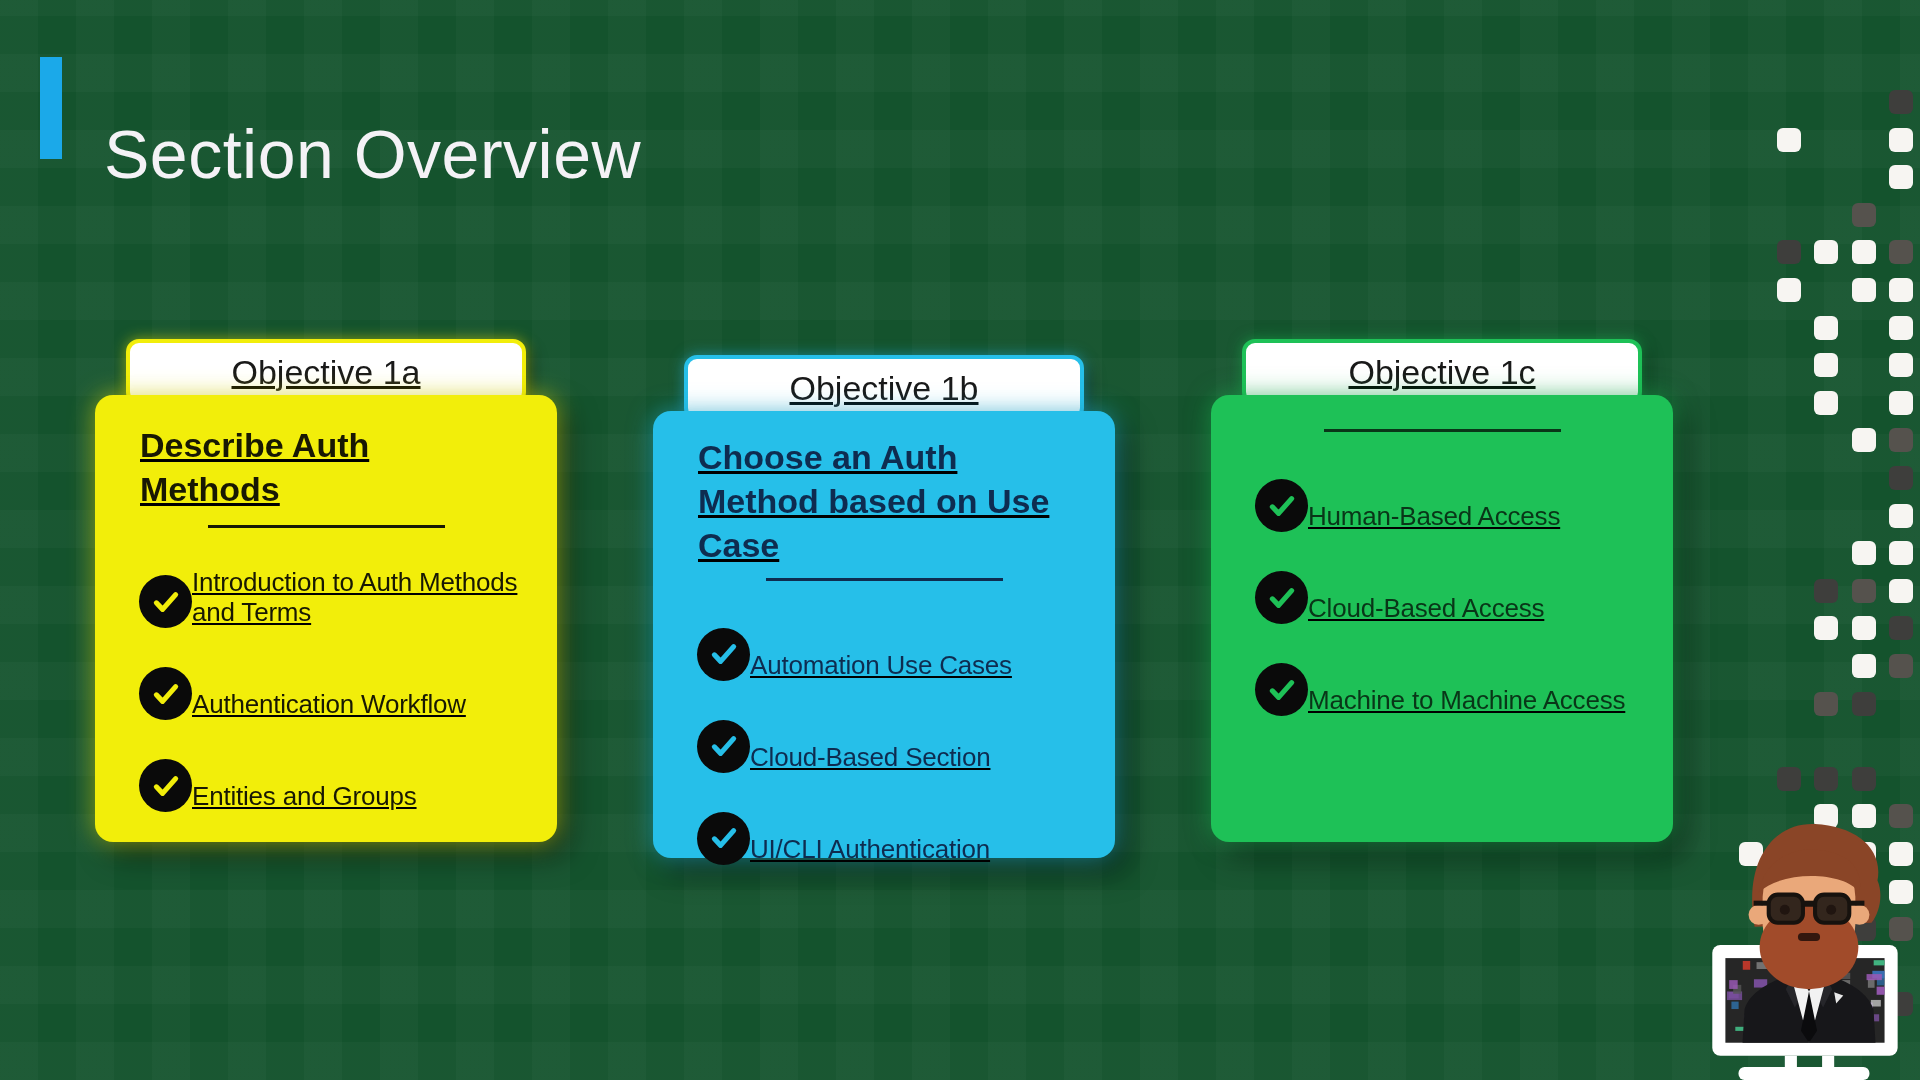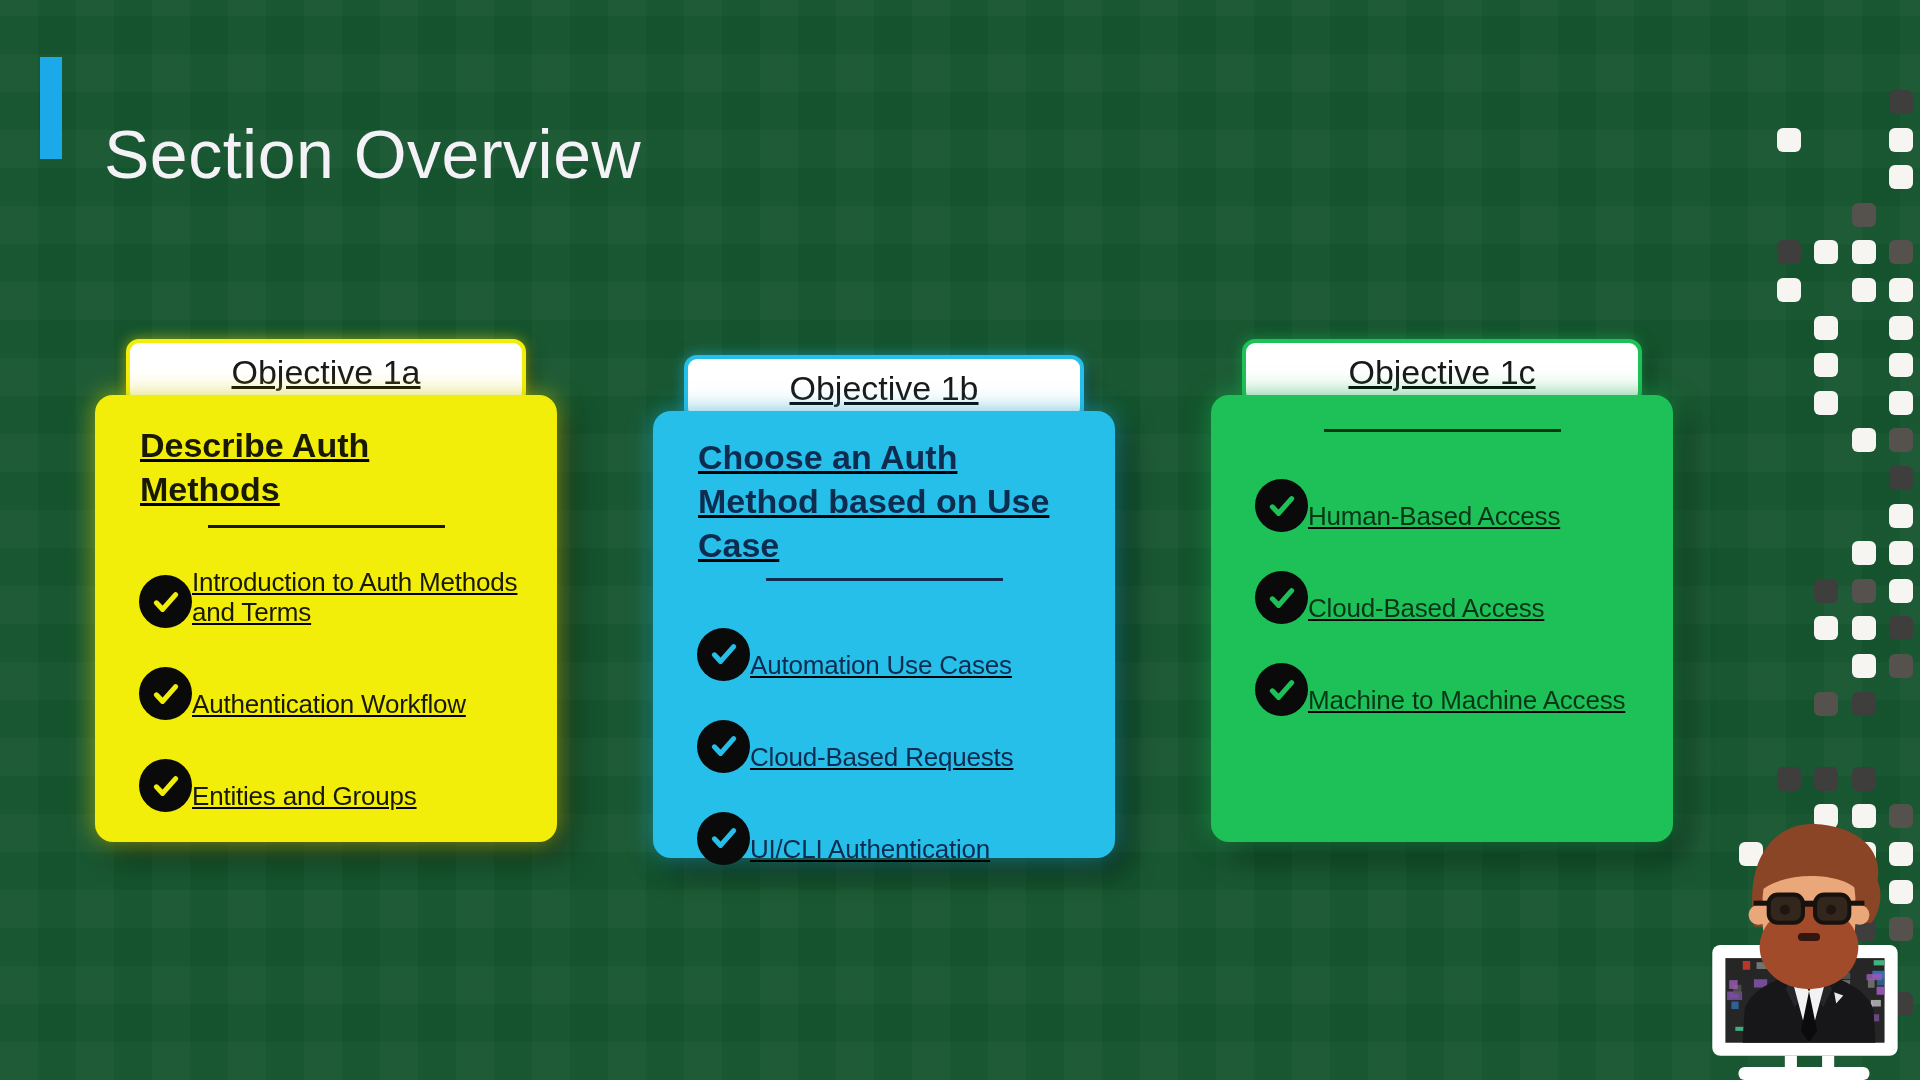"Cloud-Based Requests" span.item-label { text: Requests -> Section }
